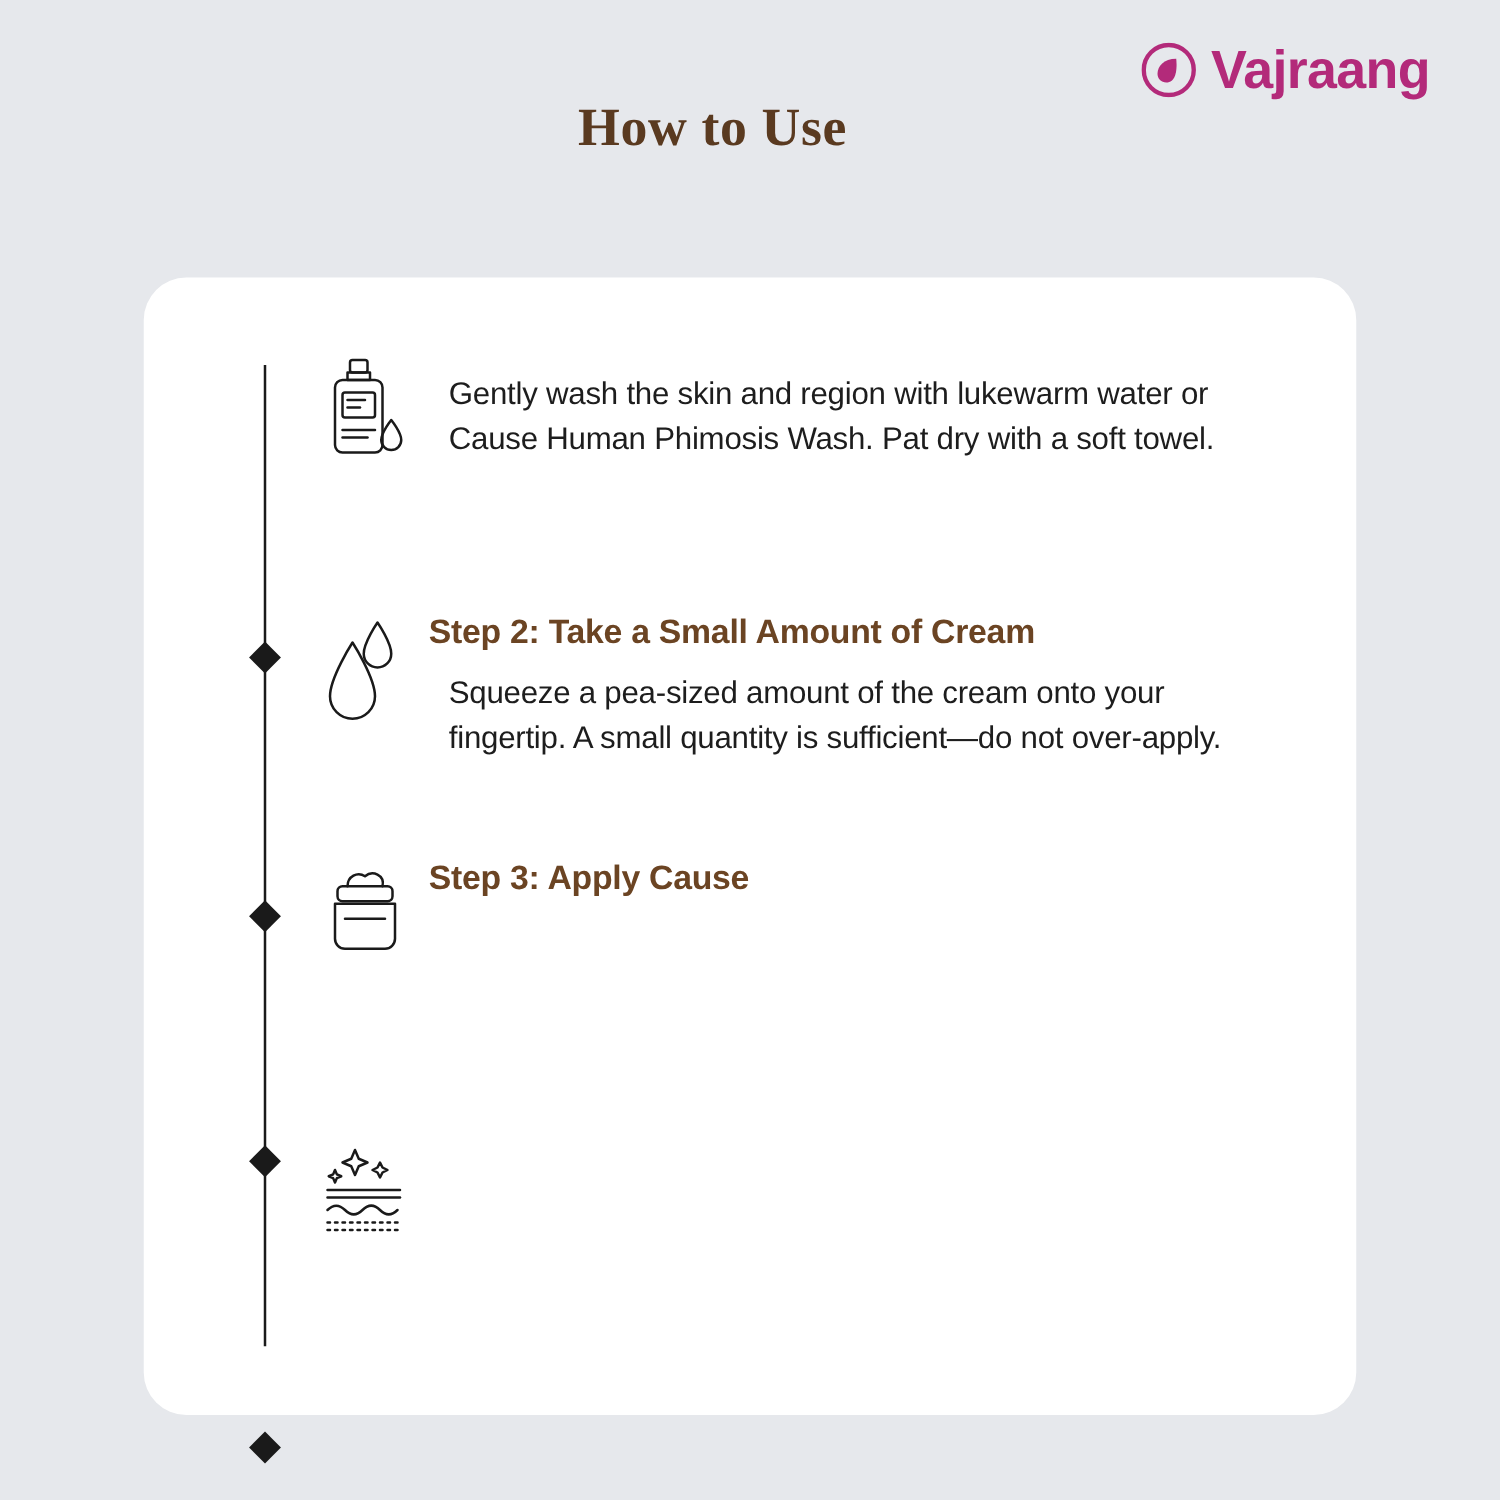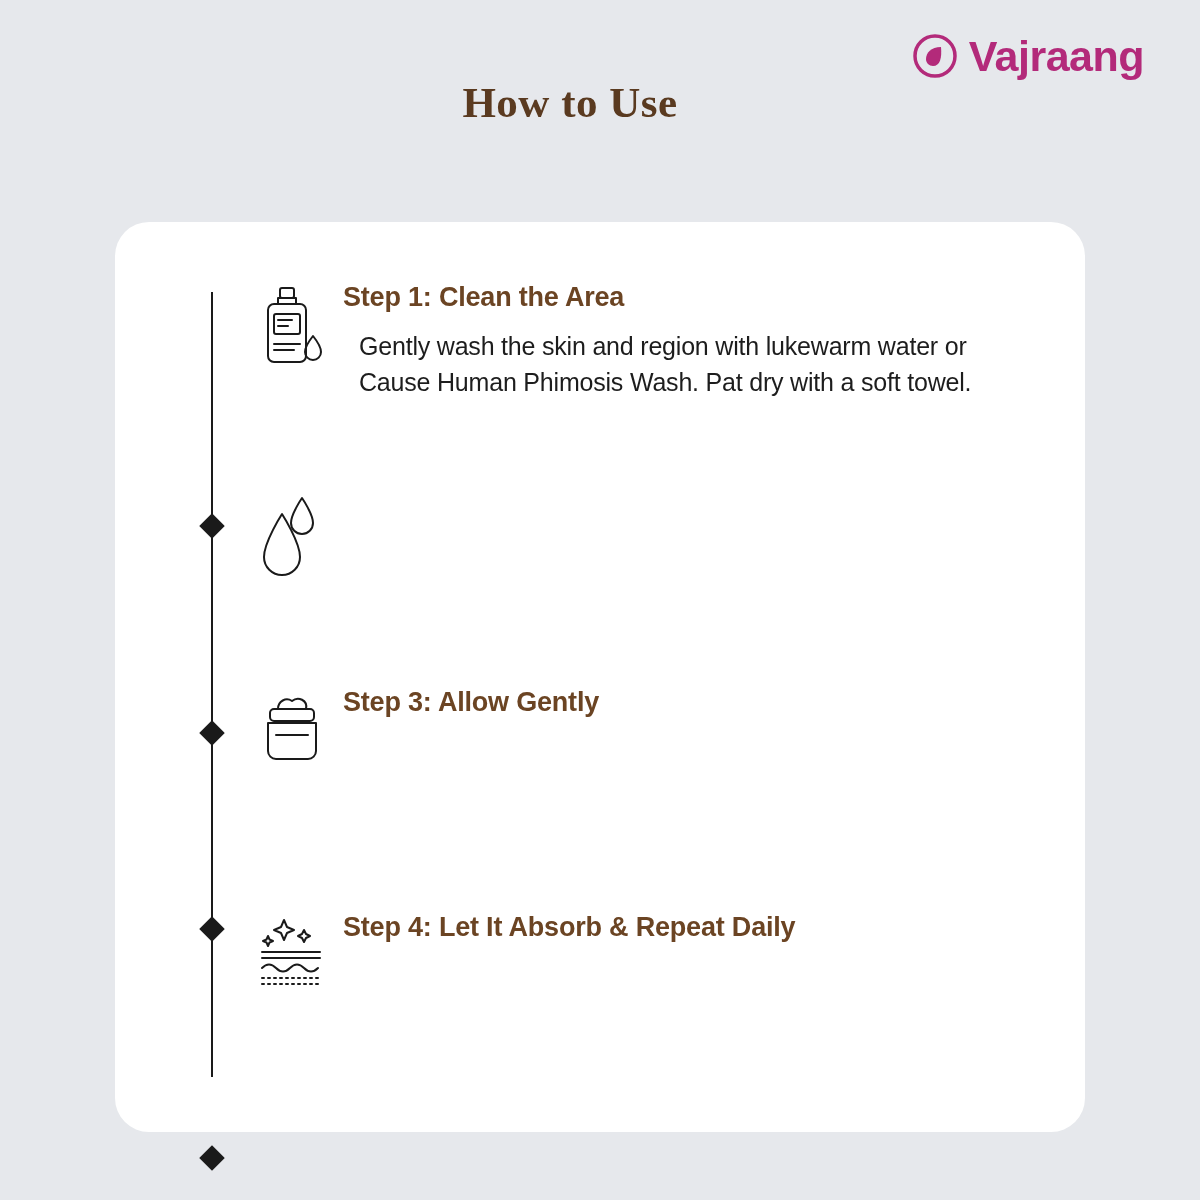"Step 1: Clean the Area" p.step-title { html: <p>Step 1: Clean the Area</p> -> none }
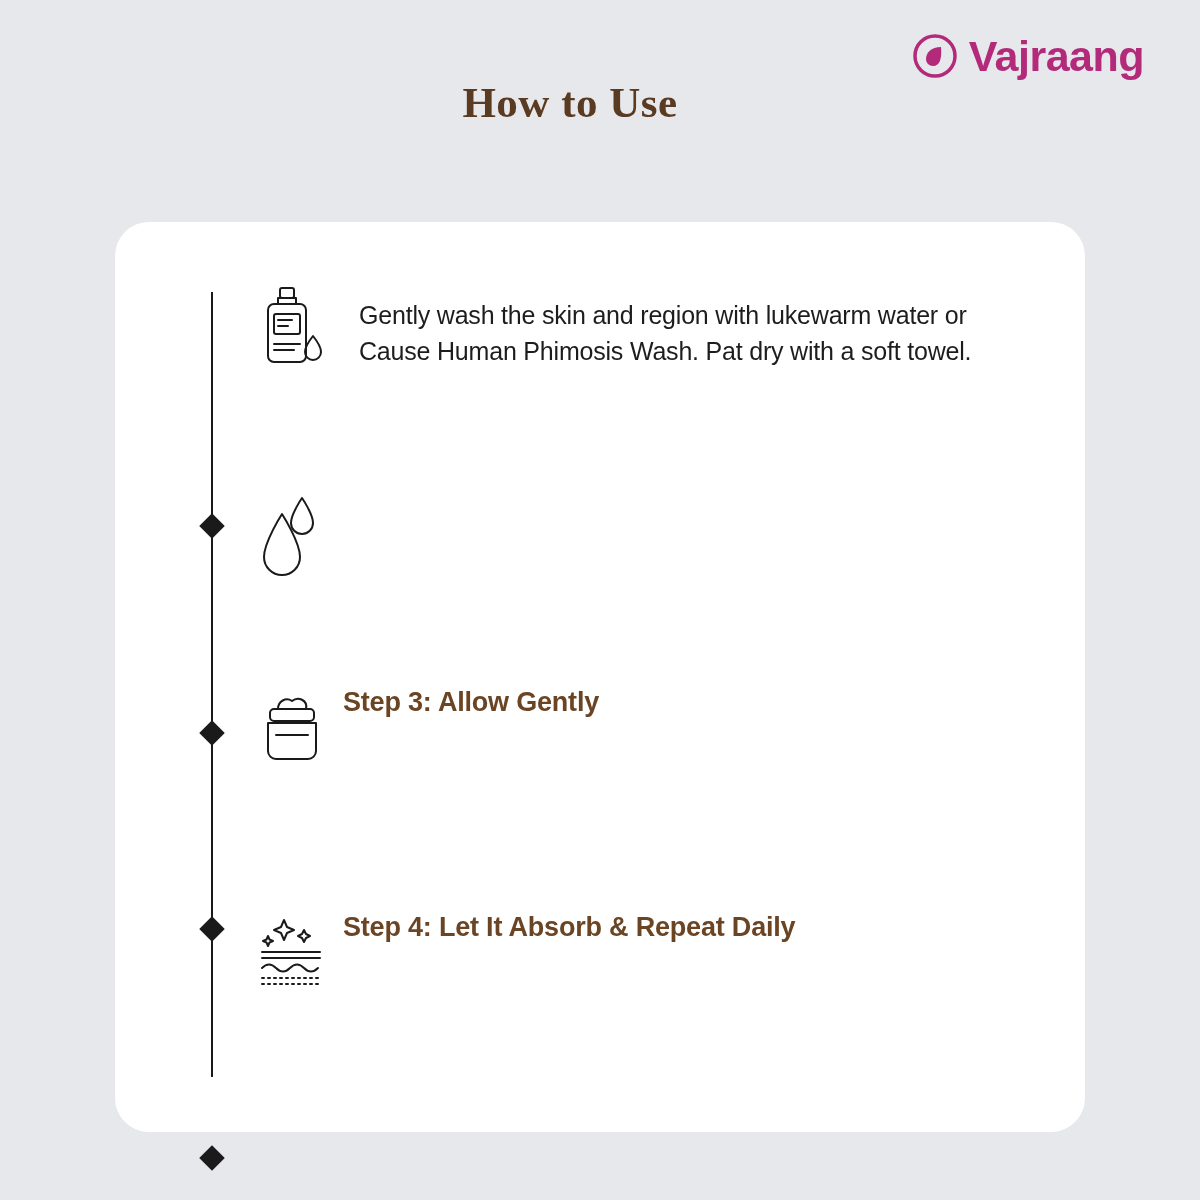"Step 2: Take a Small" p.step-title { html: none -> <p>Step 2: Take a Small Amount of Cream</p> }
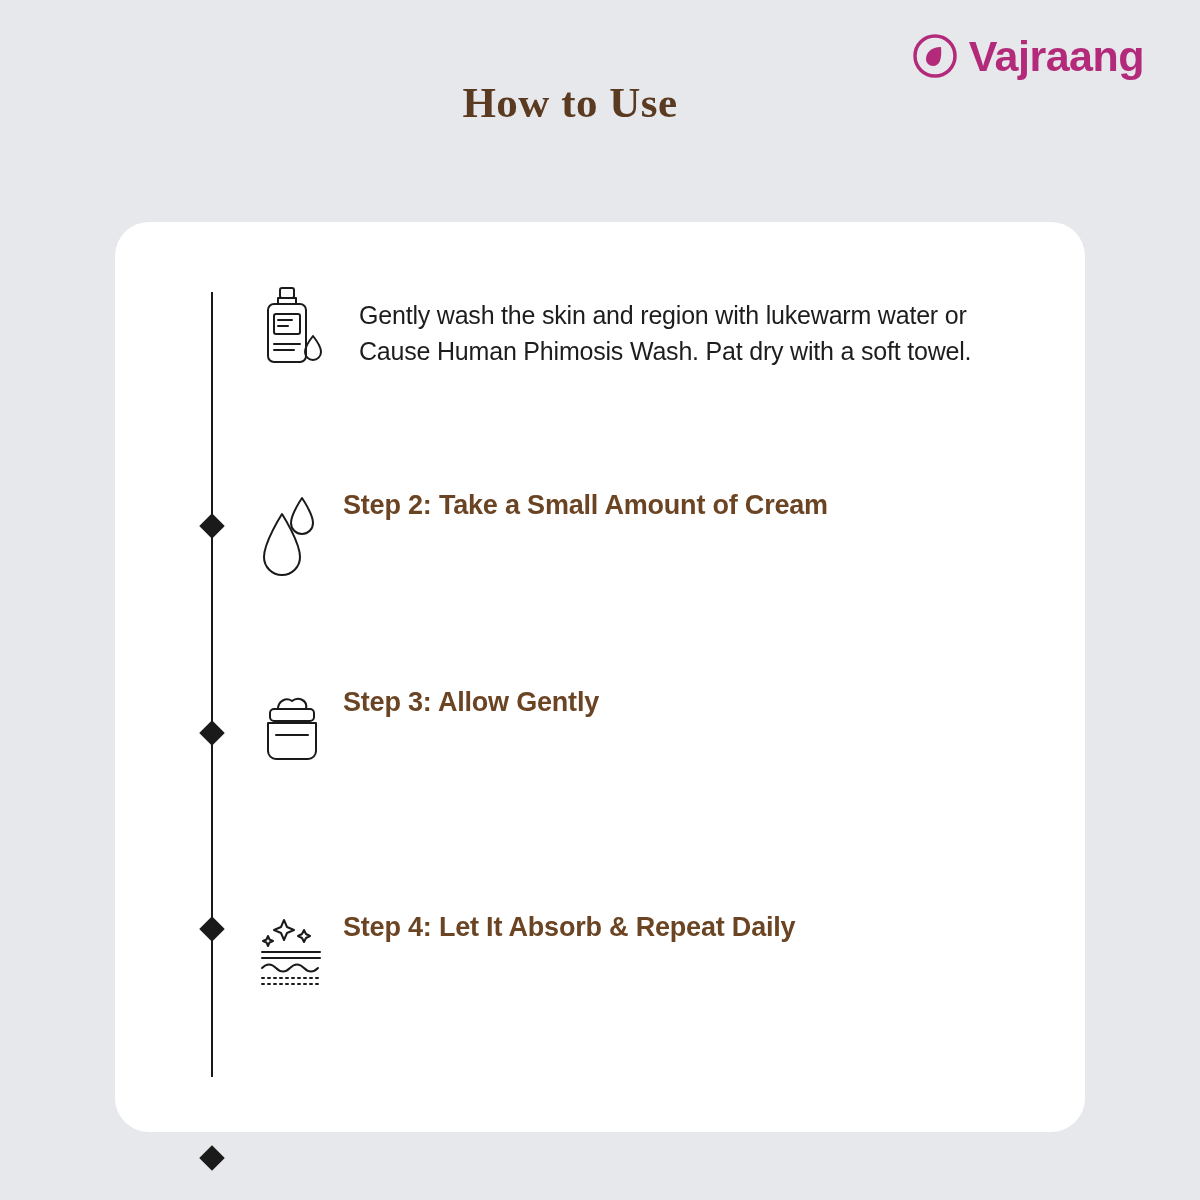"Squeeze a pea-sized amount of" p.step-desc { html: none -> <p>Squeeze a pea-sized amount of the cream onto your fingertip. A small quantity is sufficient—do not over-apply.</p> }
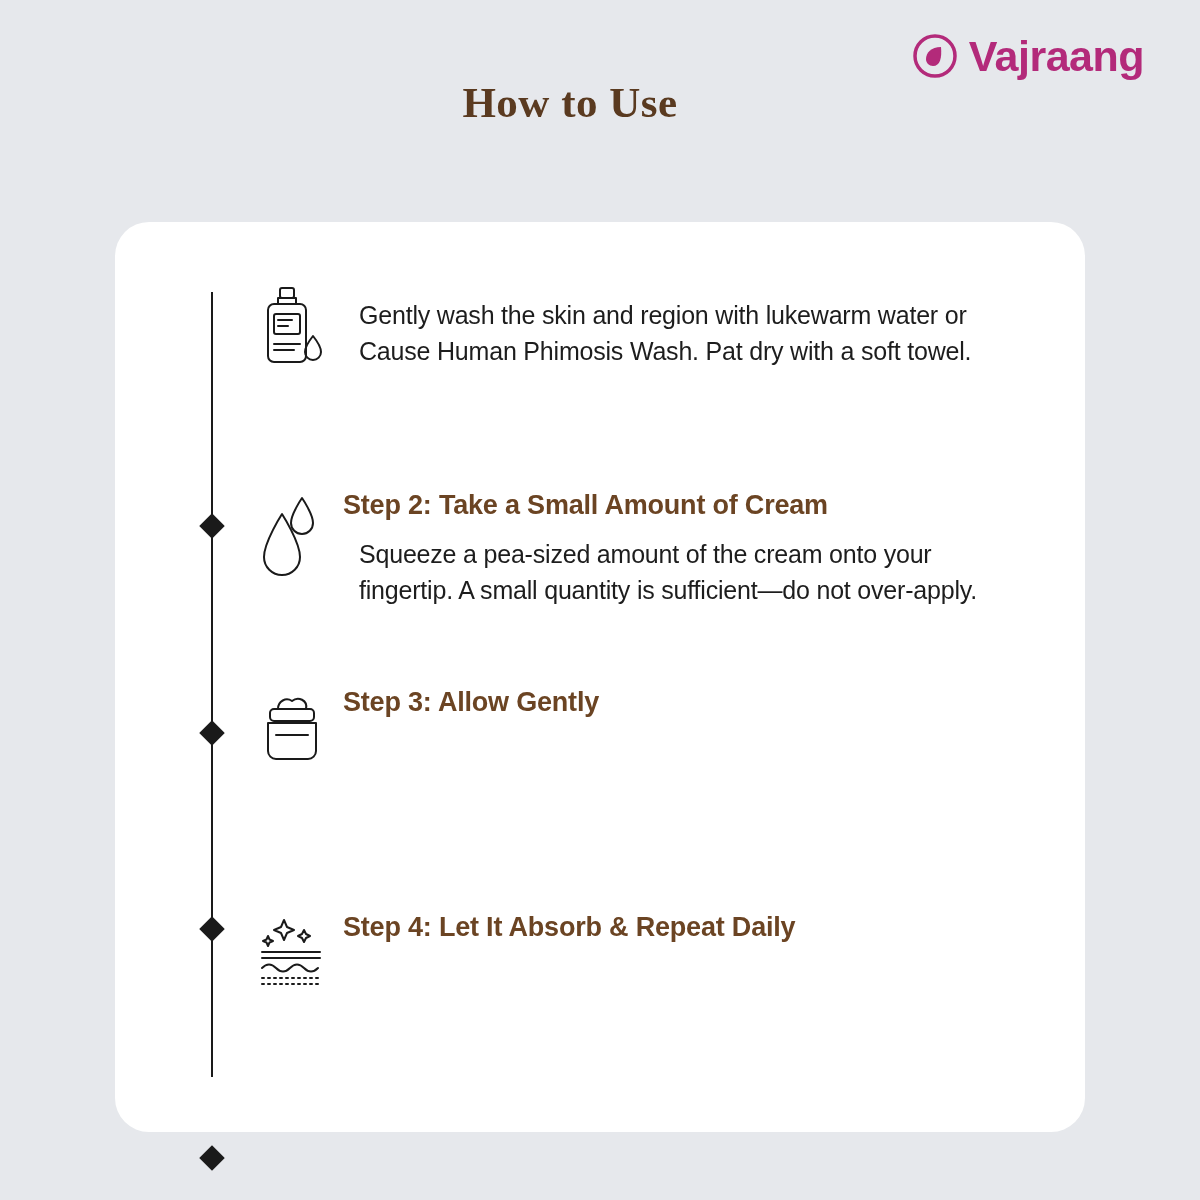"Step 3: Allow Gently" p.step-title { text: Allow Gently -> Apply Cause }
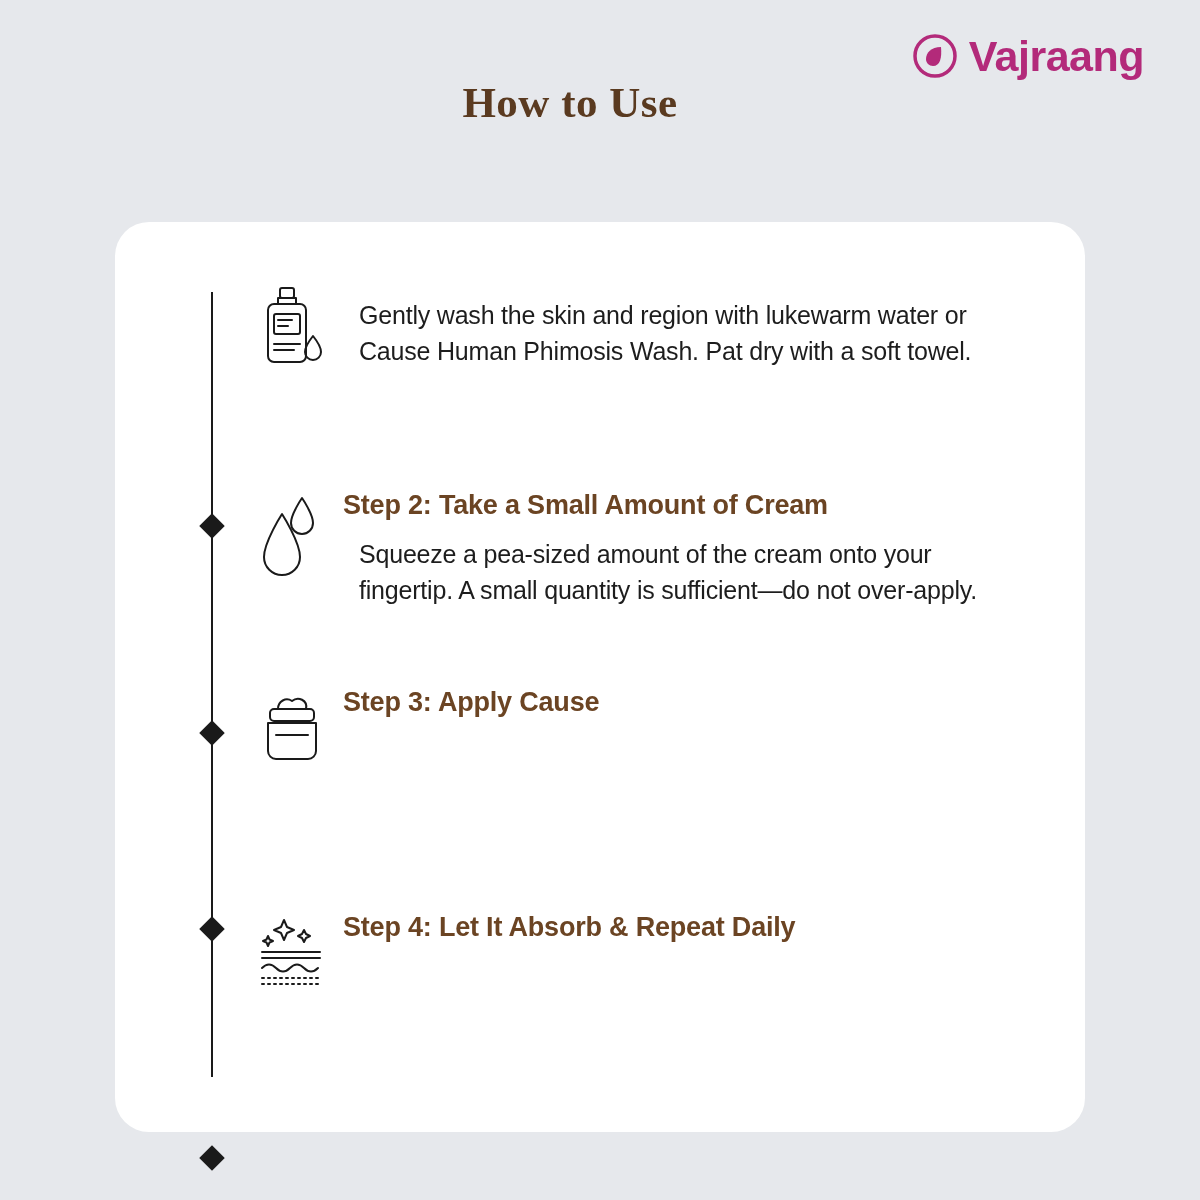"Step 4: Let It Absorb" p.step-title { html: <p>Step 4: Let It Absorb &amp; Repeat Daily</p> -> none }
